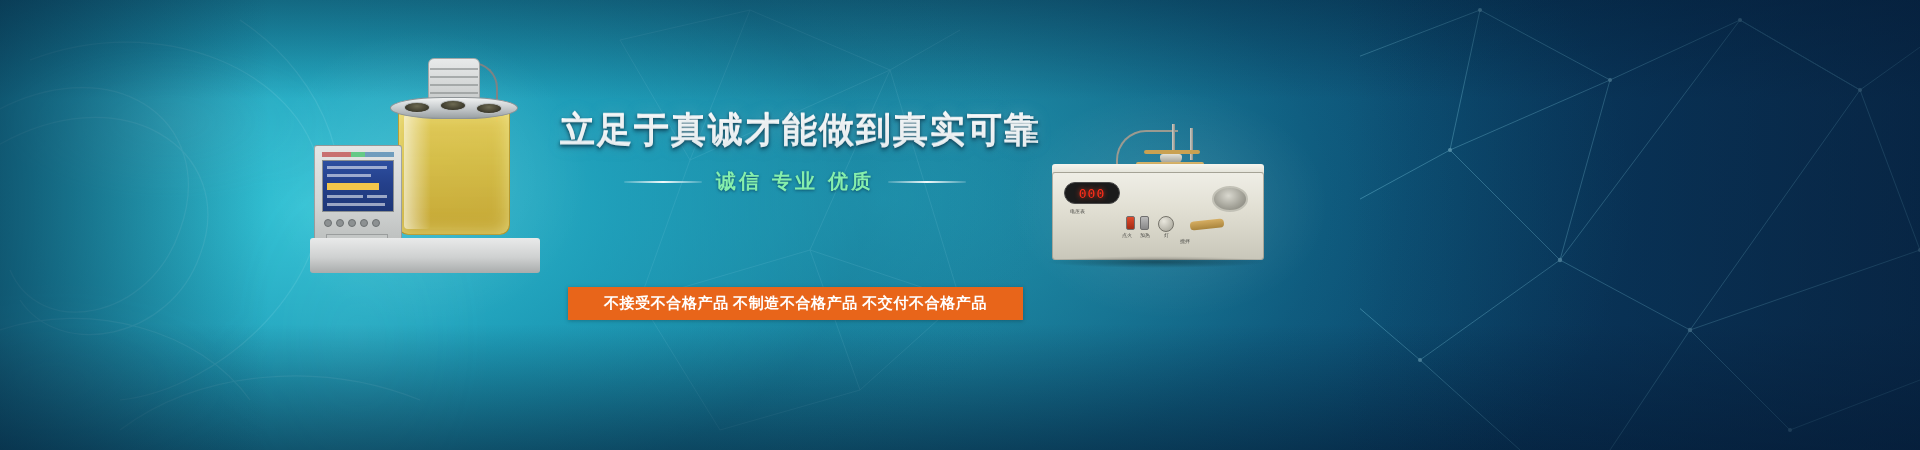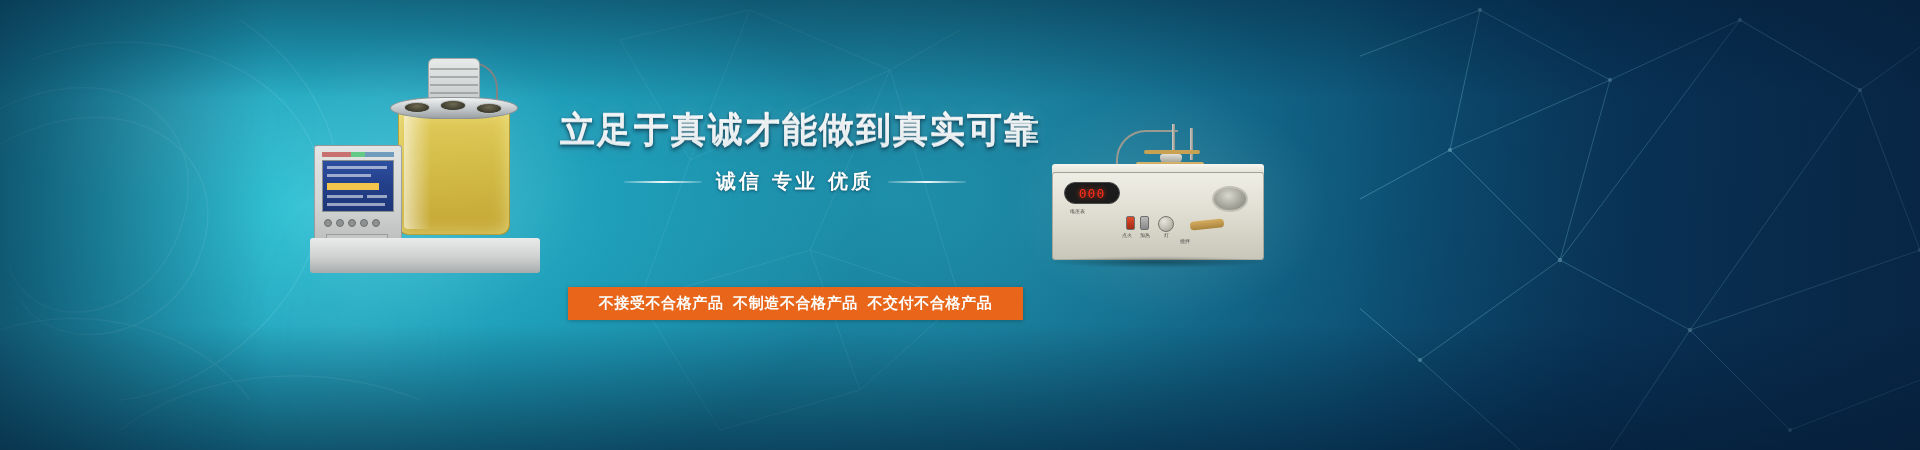"诚信 专业 优质" .keywords { color: #ffffff -> #86efac }
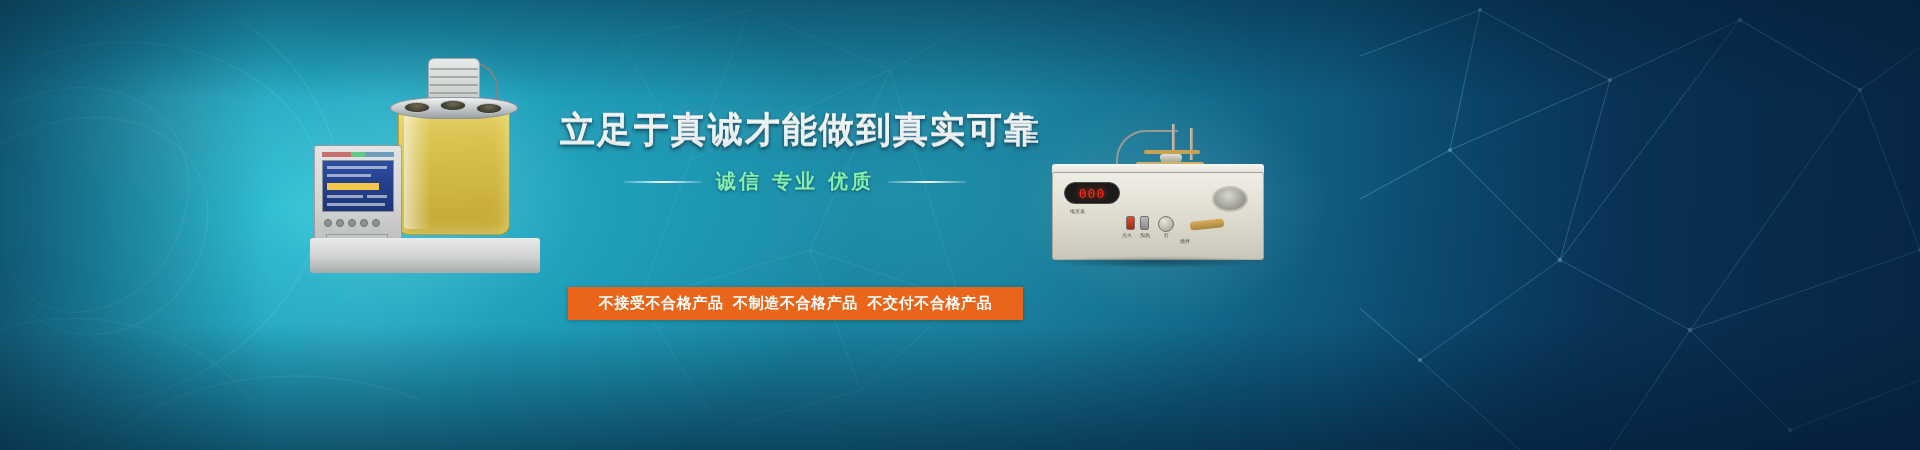"不接受不合格产品 不制造不合格产品 不交付不合格产品" .slogan-text { font-family: Liberation Mono, monospace -> Liberation Serif, serif }
